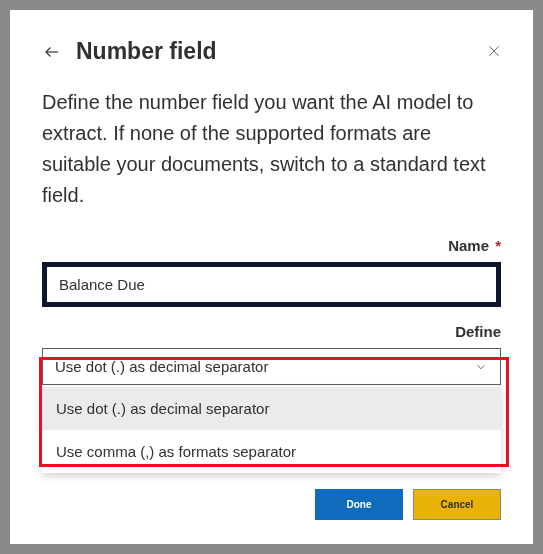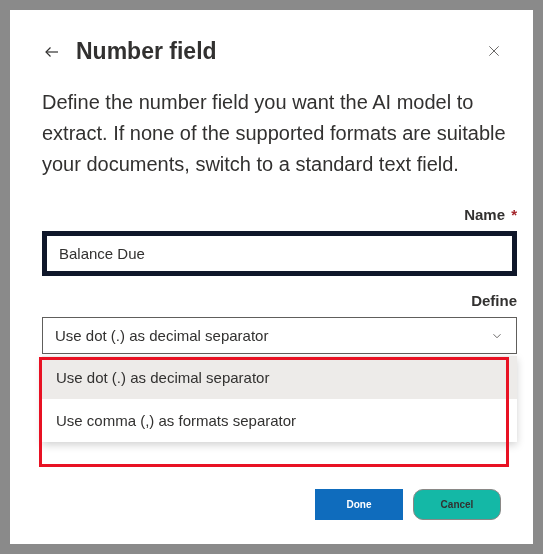"Number field" .dialog { padding: 22px 16px 24px 32px -> 22px 32px 24px 32px }
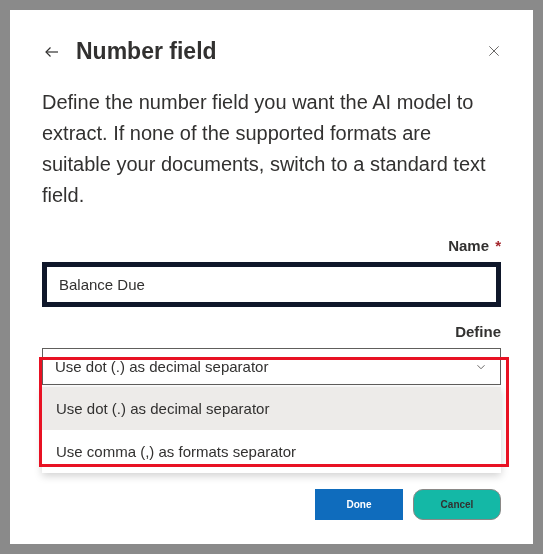"Cancel" .btn-secondary { background: #14b8a6 -> #eab308; border-radius: 10px -> none }
